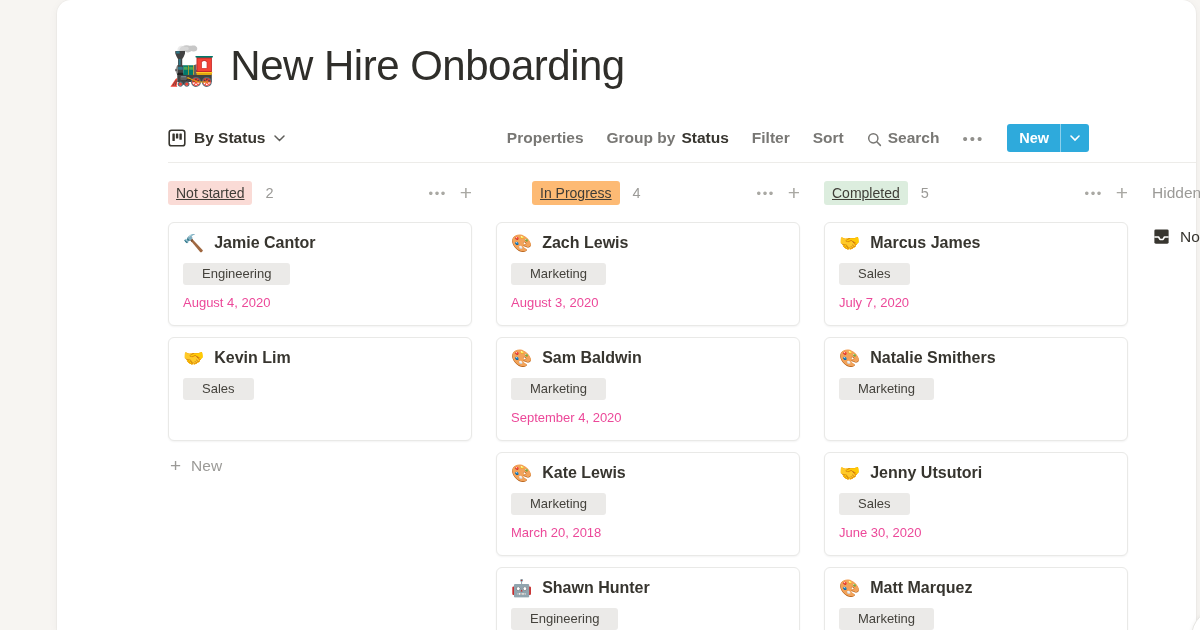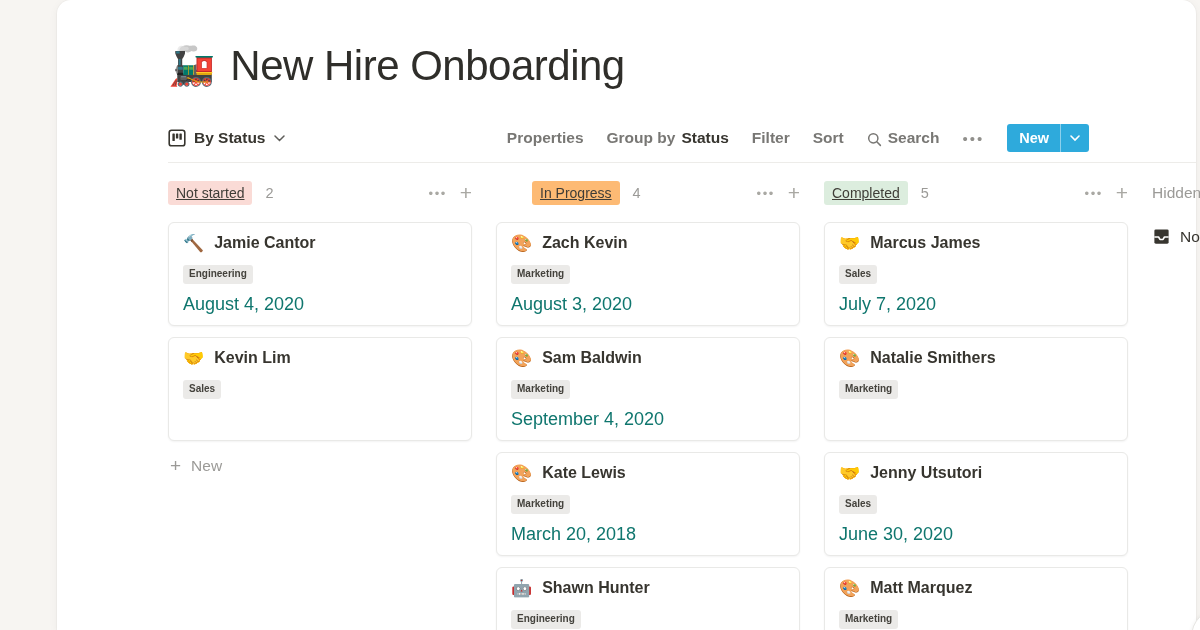"Zach Kevin" span.card-name { text: Kevin -> Lewis }
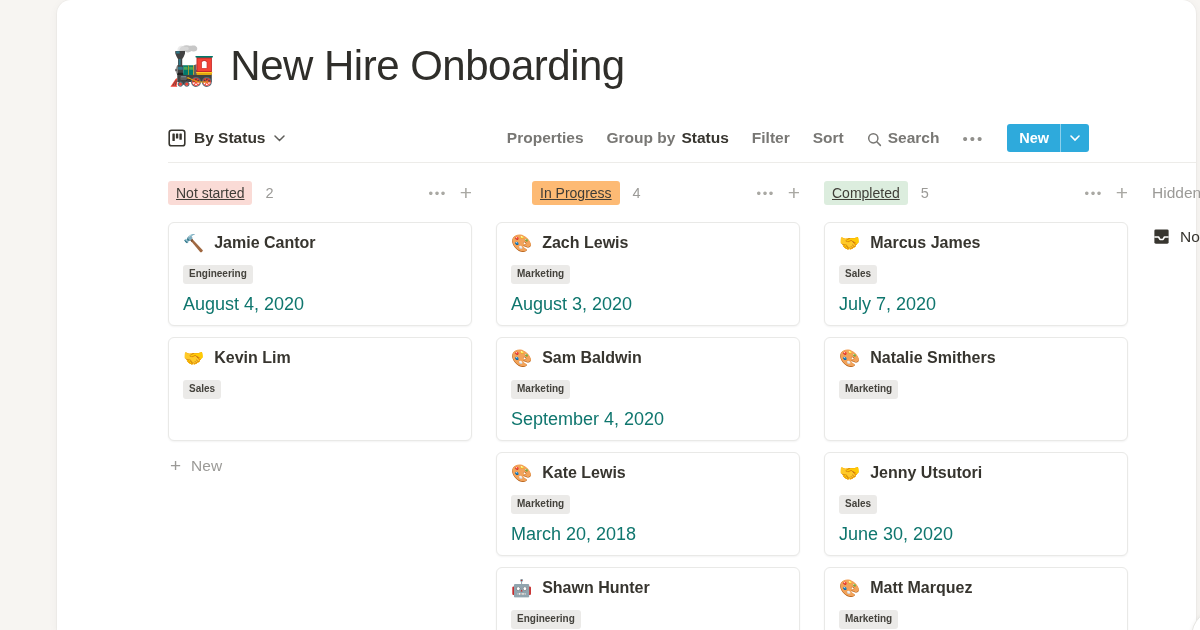"Engineering" .card-tag { font-size: 10px -> 13px; font-weight: bold -> none; padding: 3px 6px -> 3px 19px }
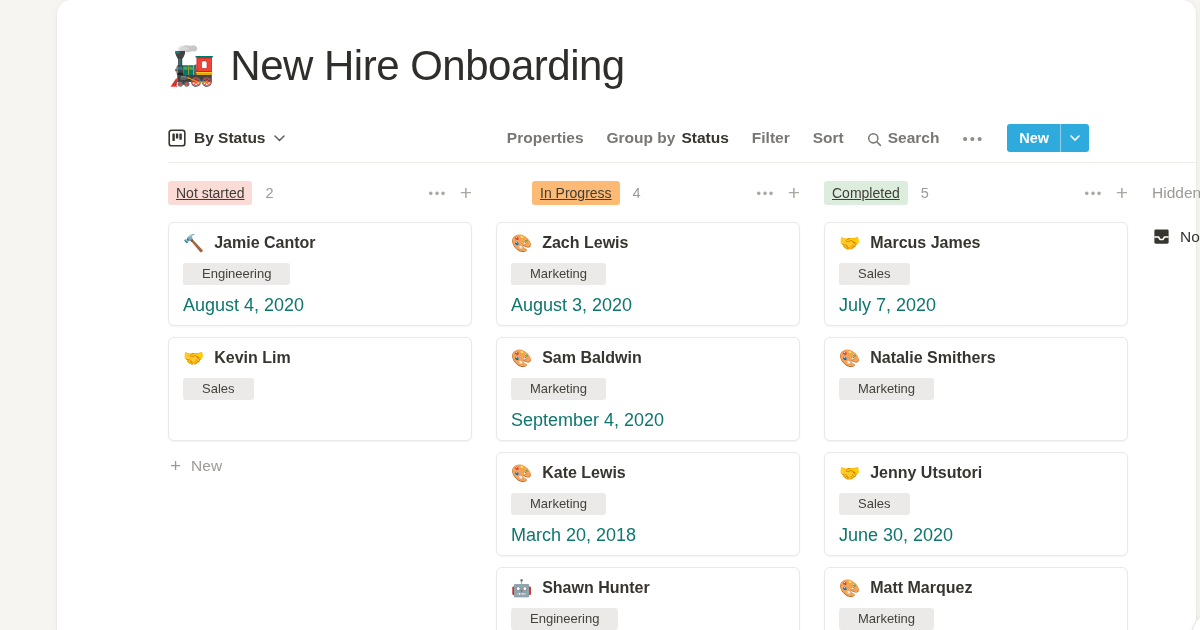"August 4, 2020" .card-date { color: #0f766e -> #ec4899; font-size: 18px -> 13px }
